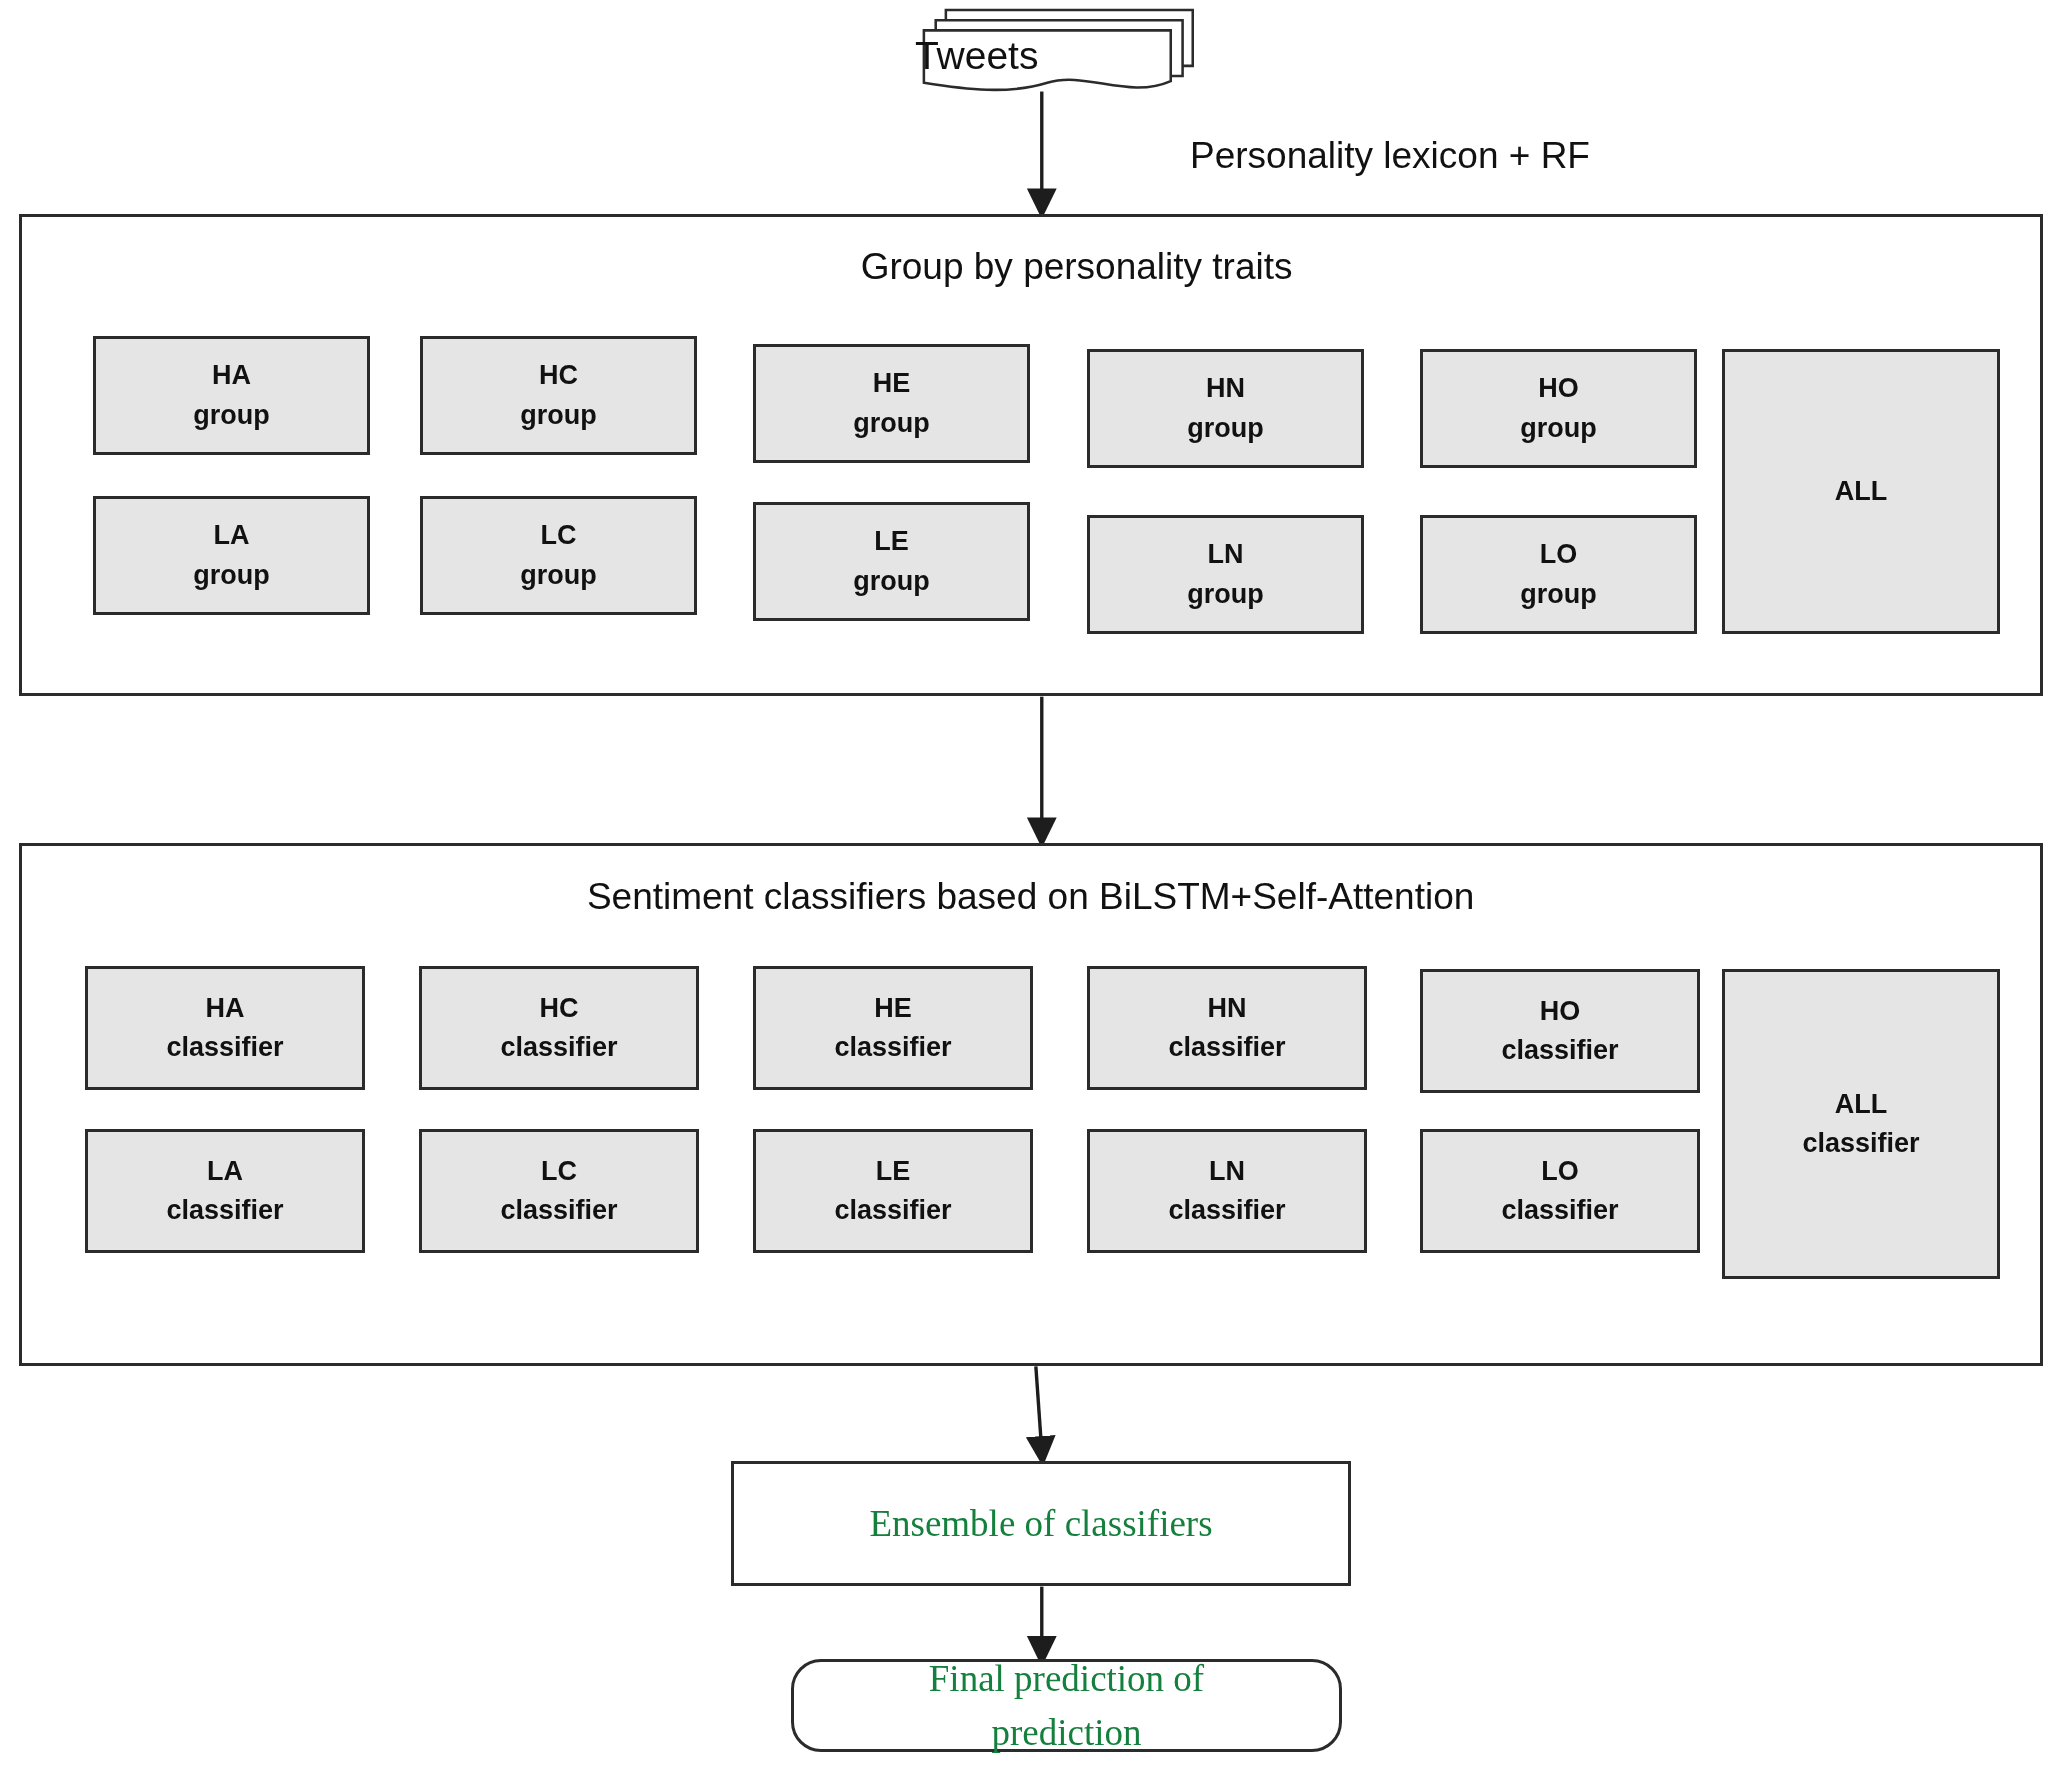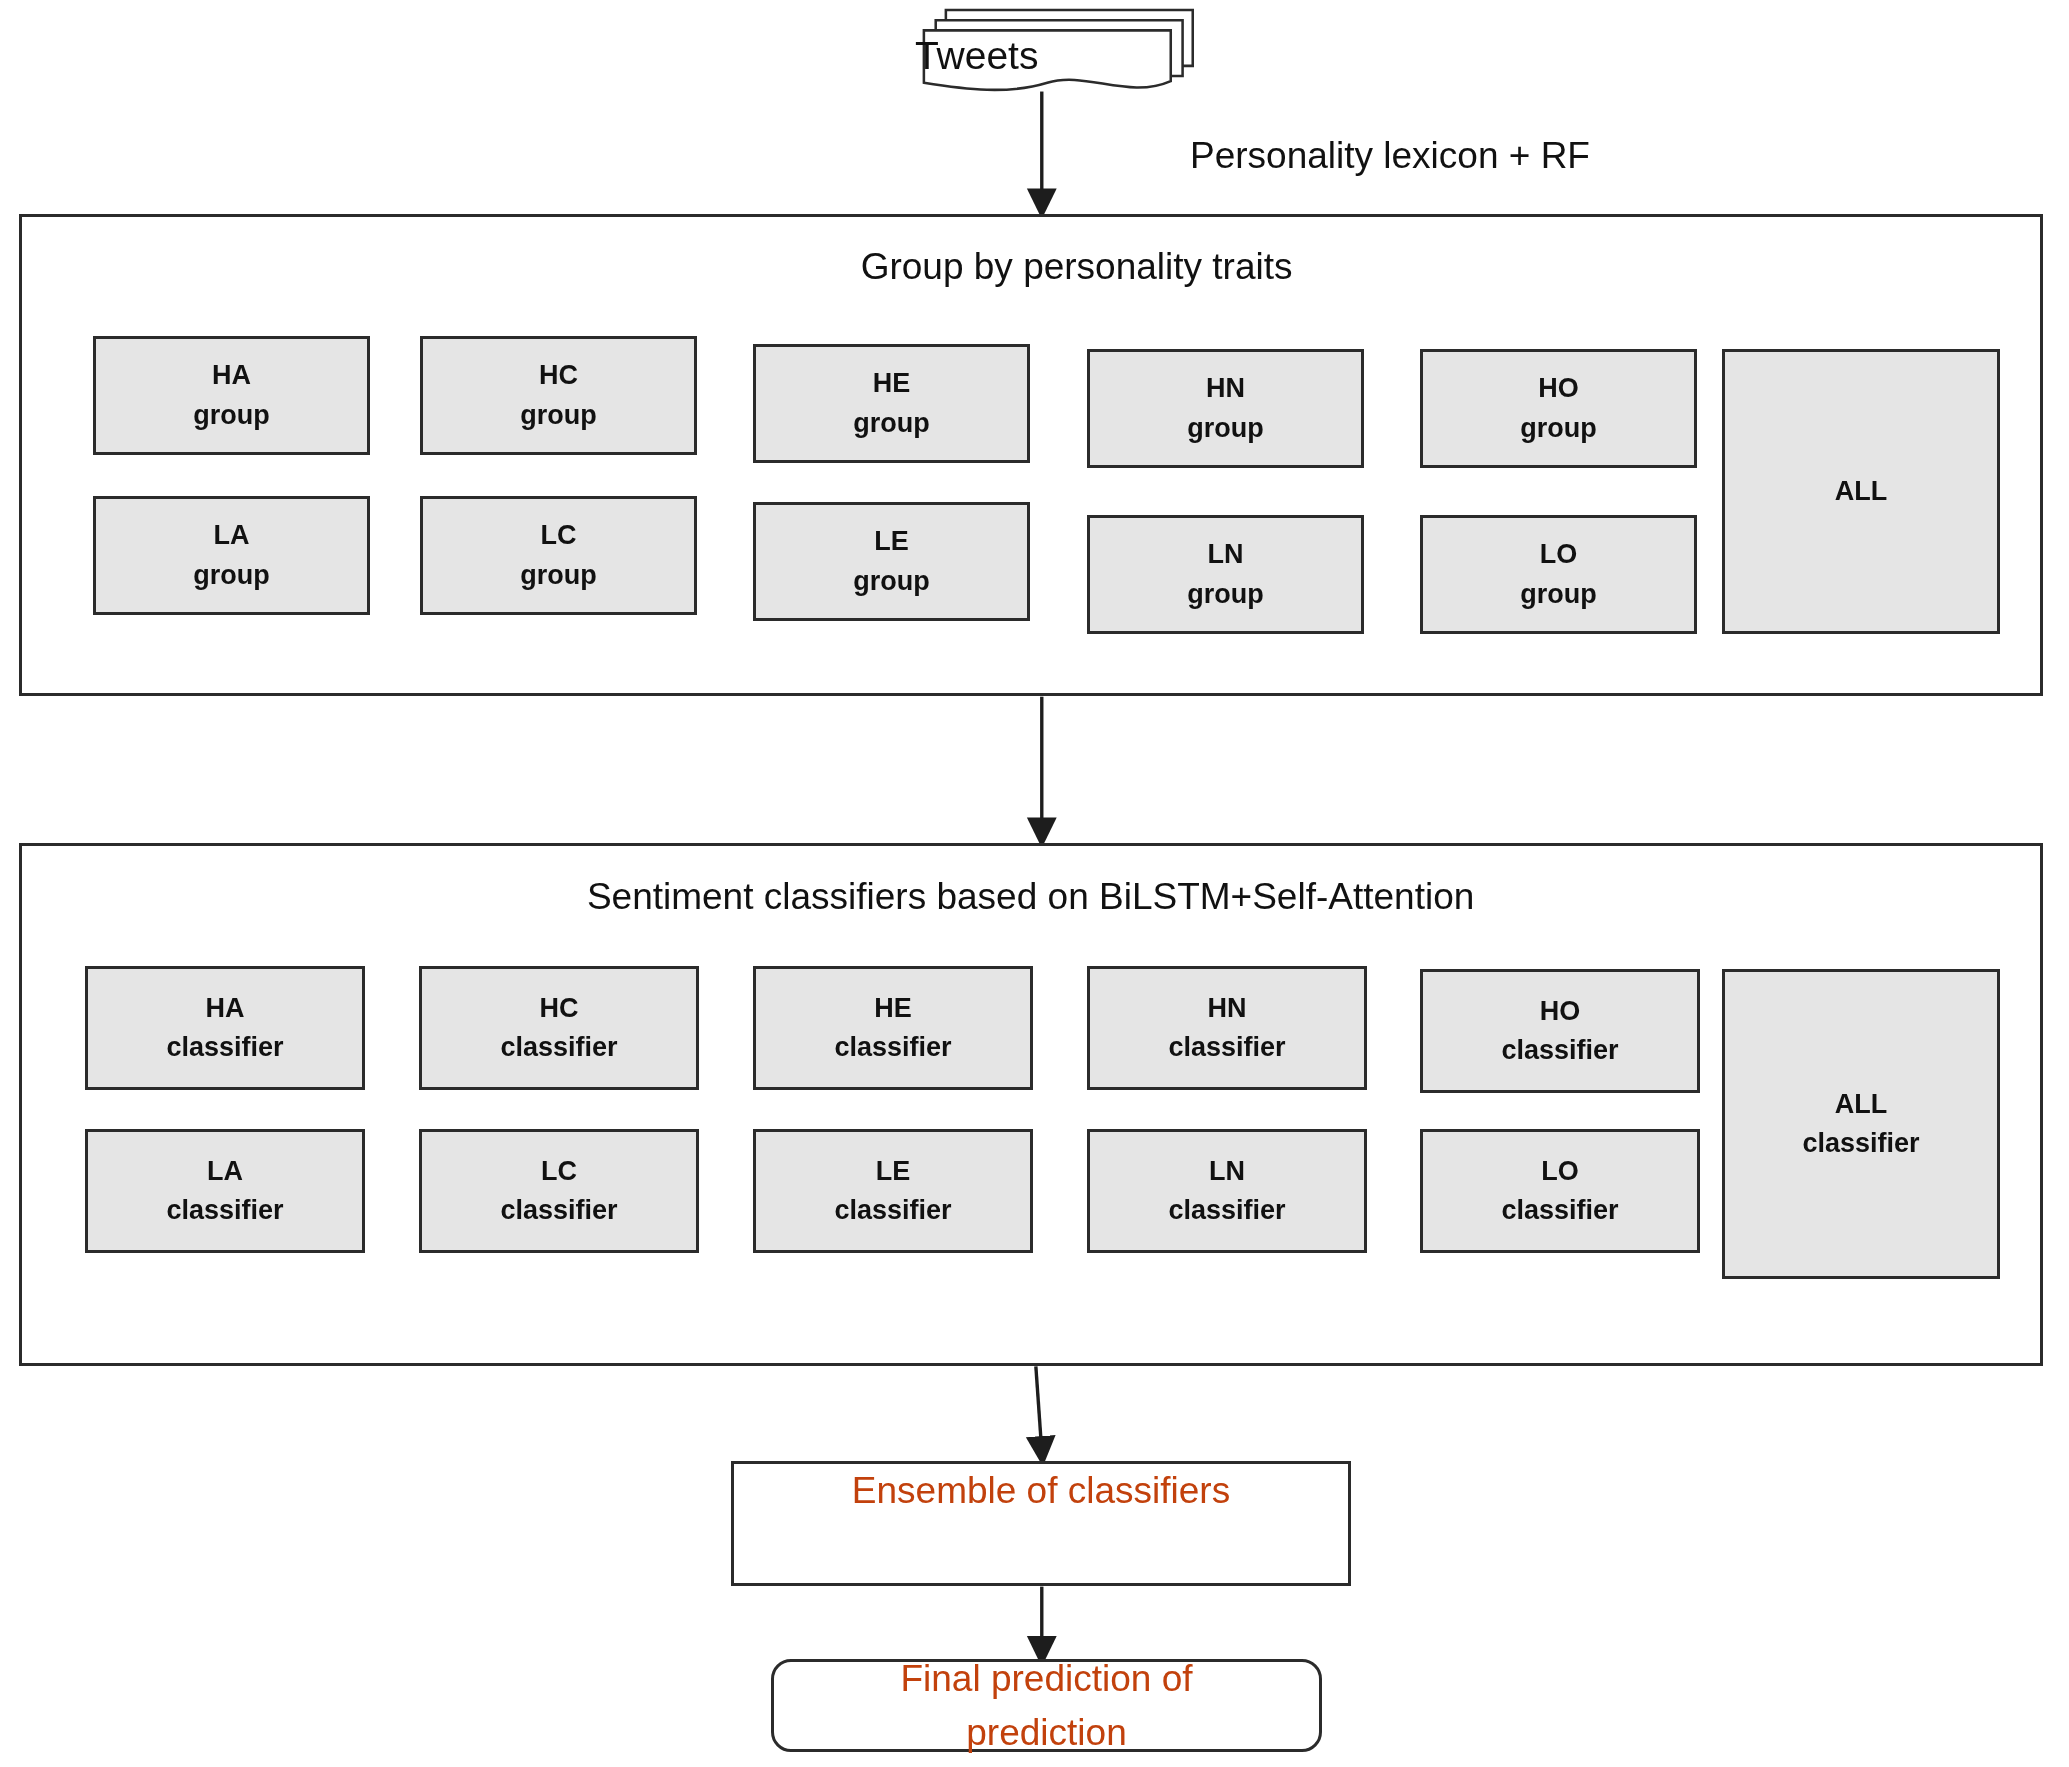"Ensemble of classifiers" .proc-box { align-items: none -> center; color: #c2410c -> #15803d; font-family: none -> Liberation Serif, serif }
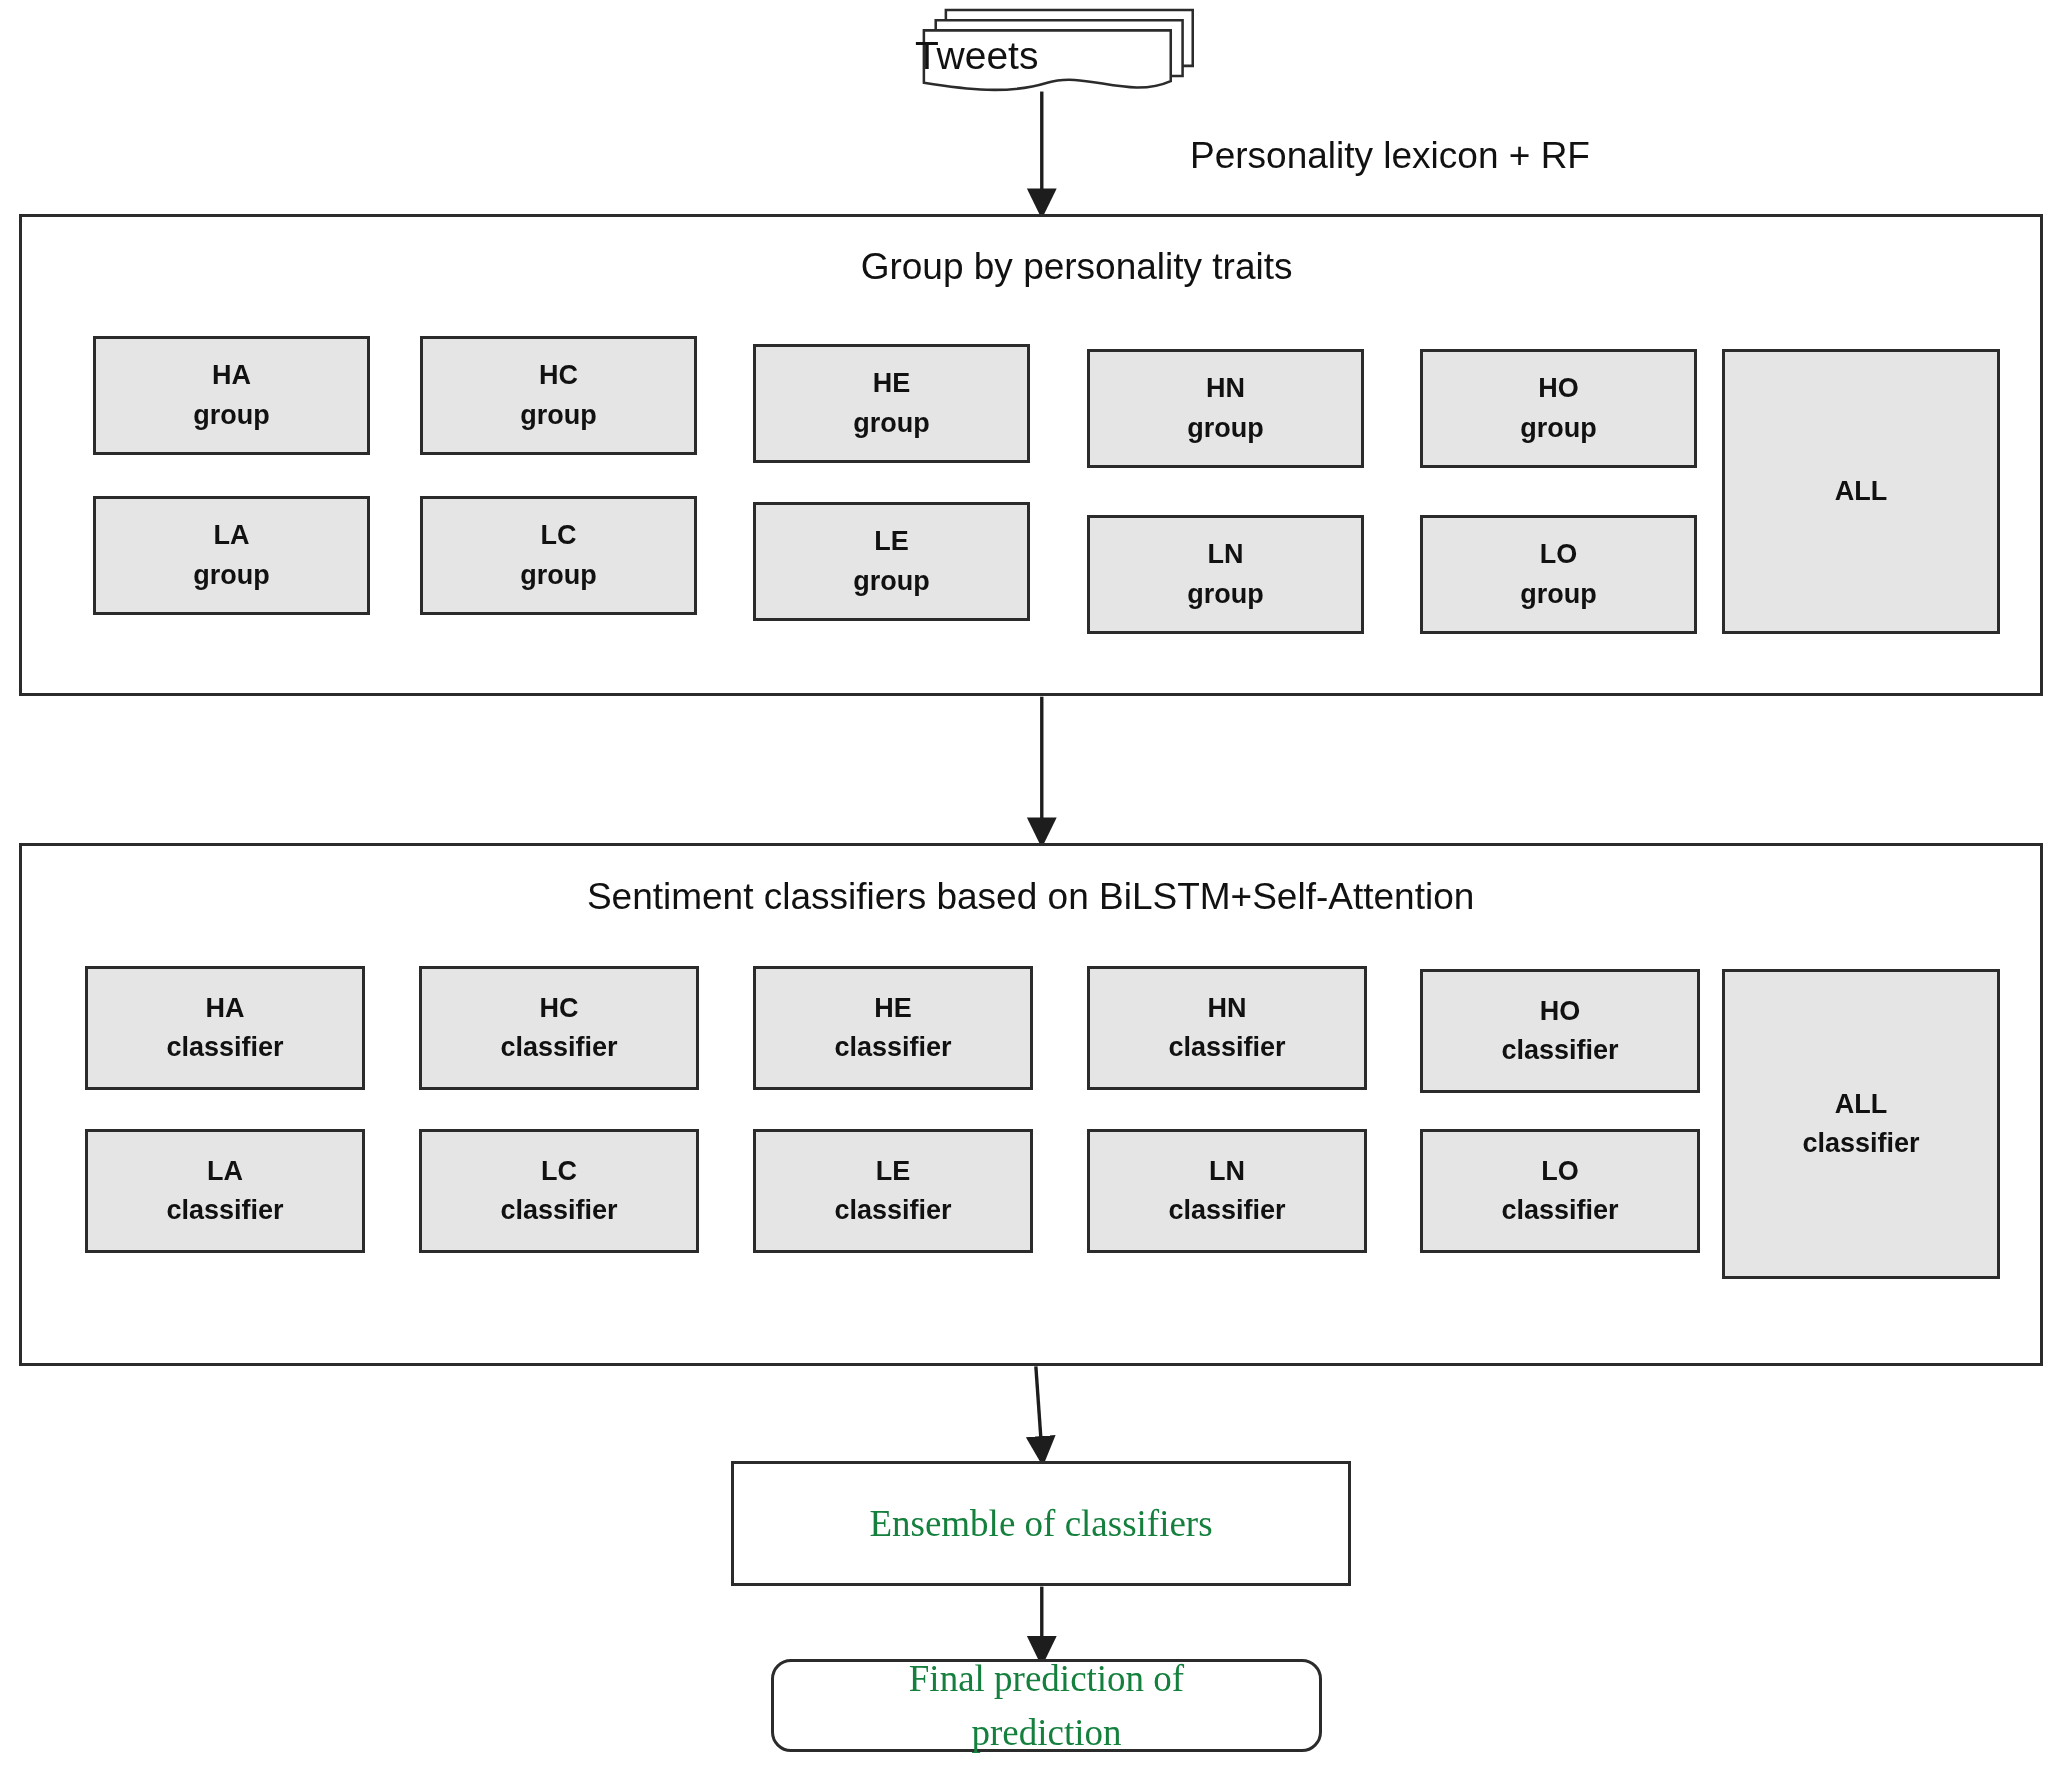"Final prediction of" .proc-box.rounded { border-radius: 20px -> 30px; margin-left: none -> 20px }
